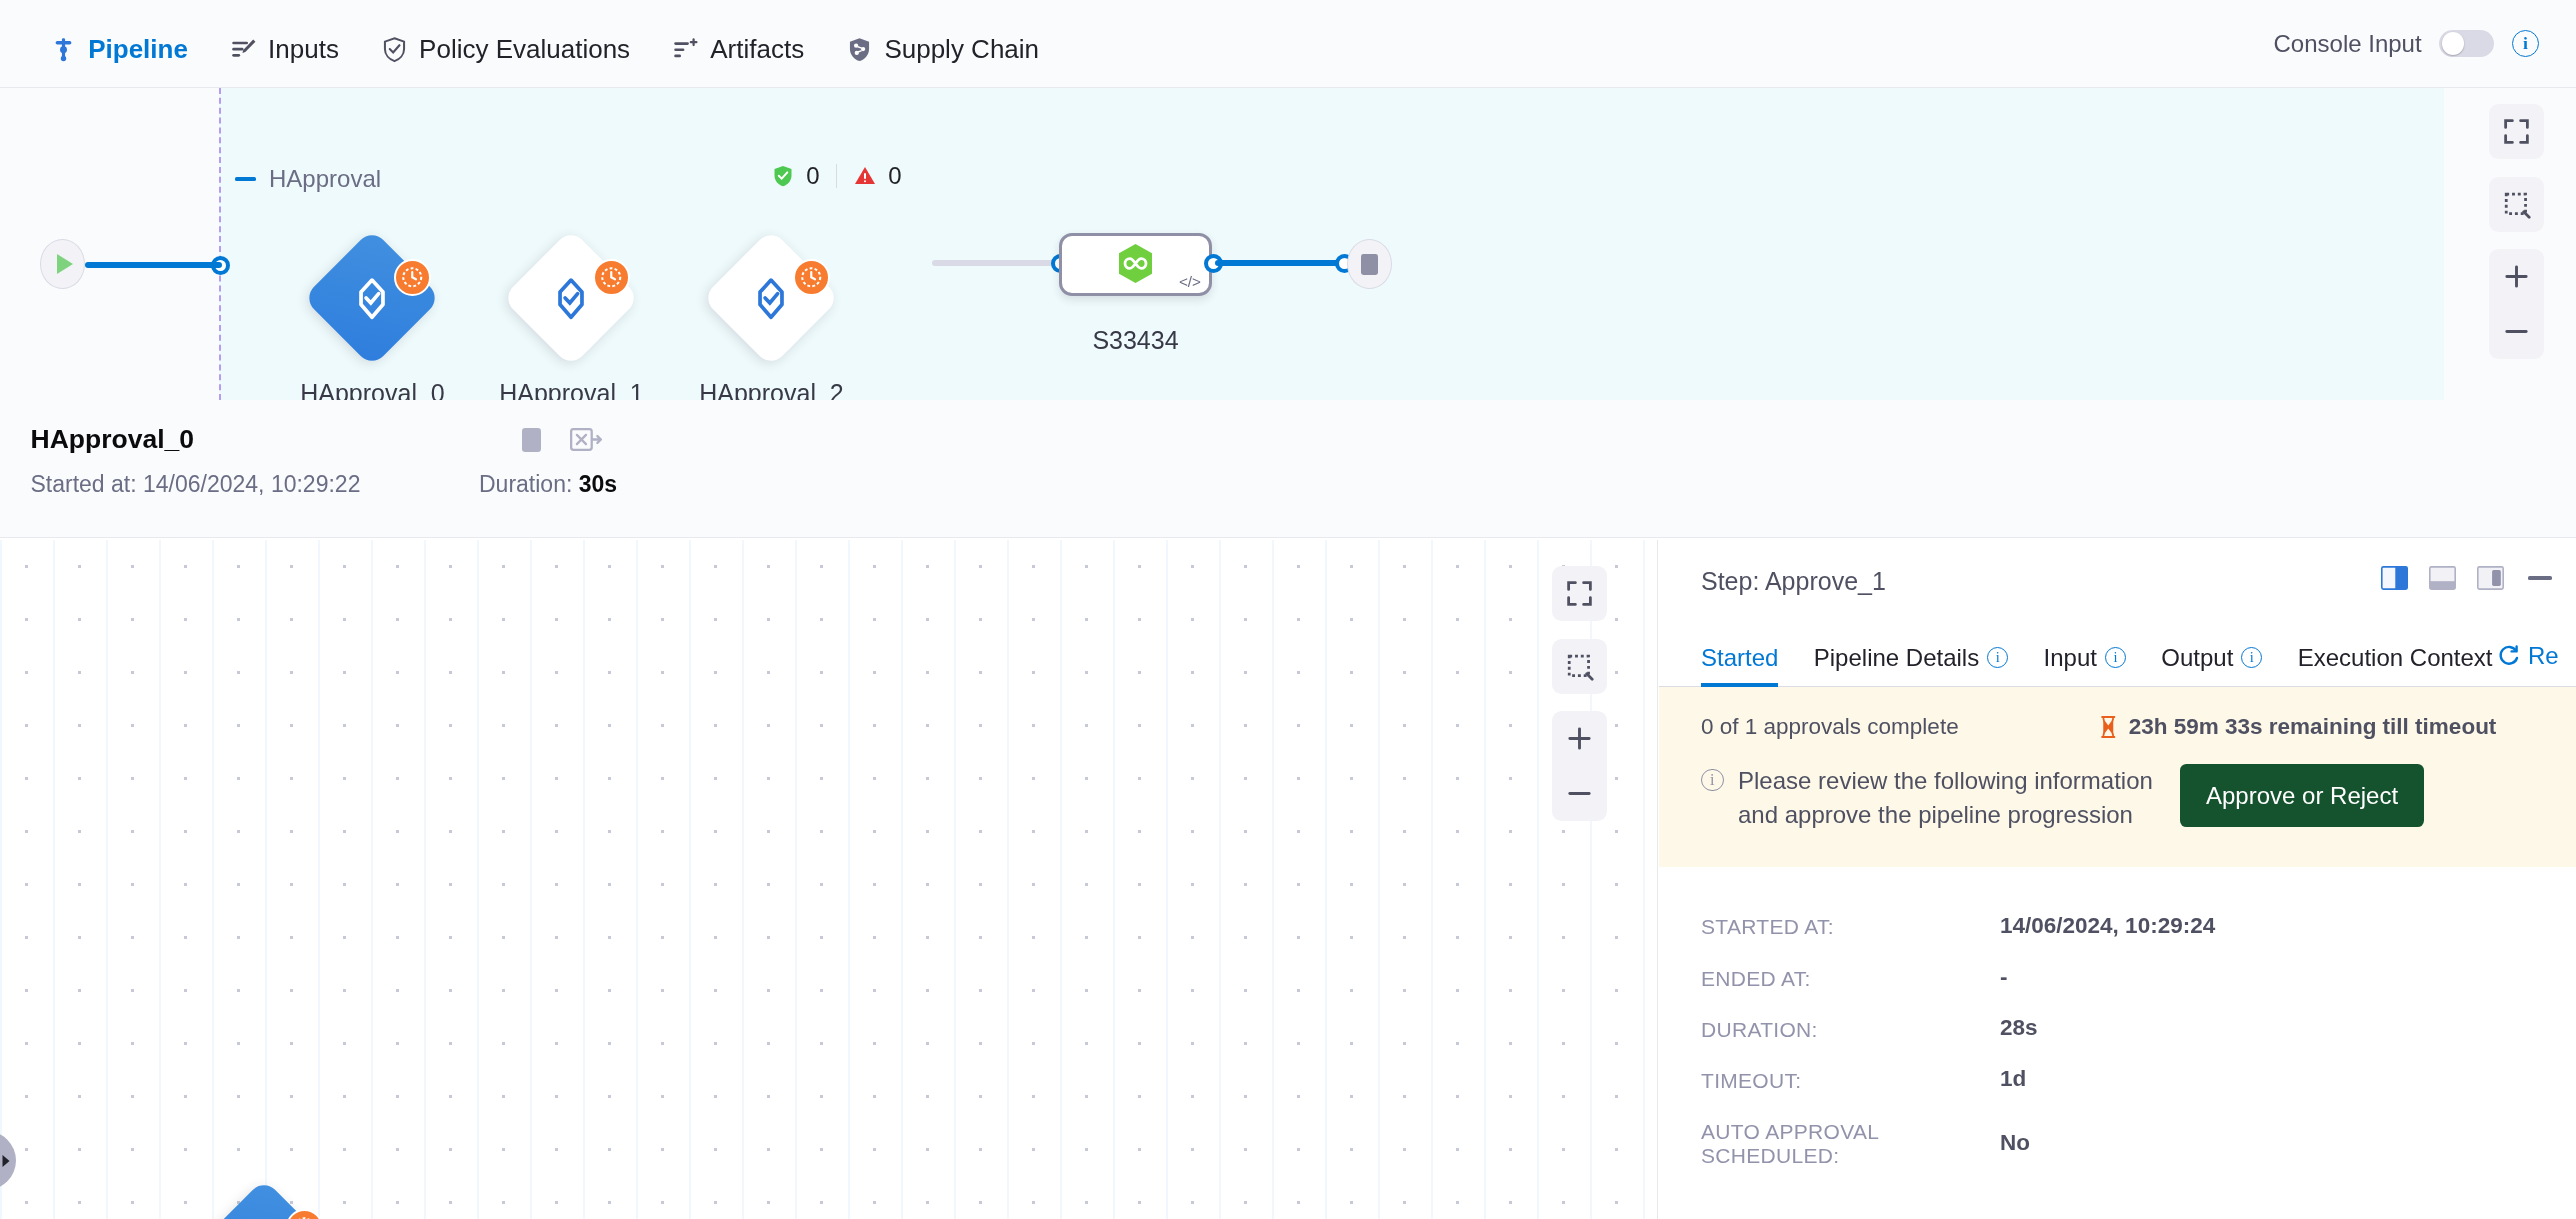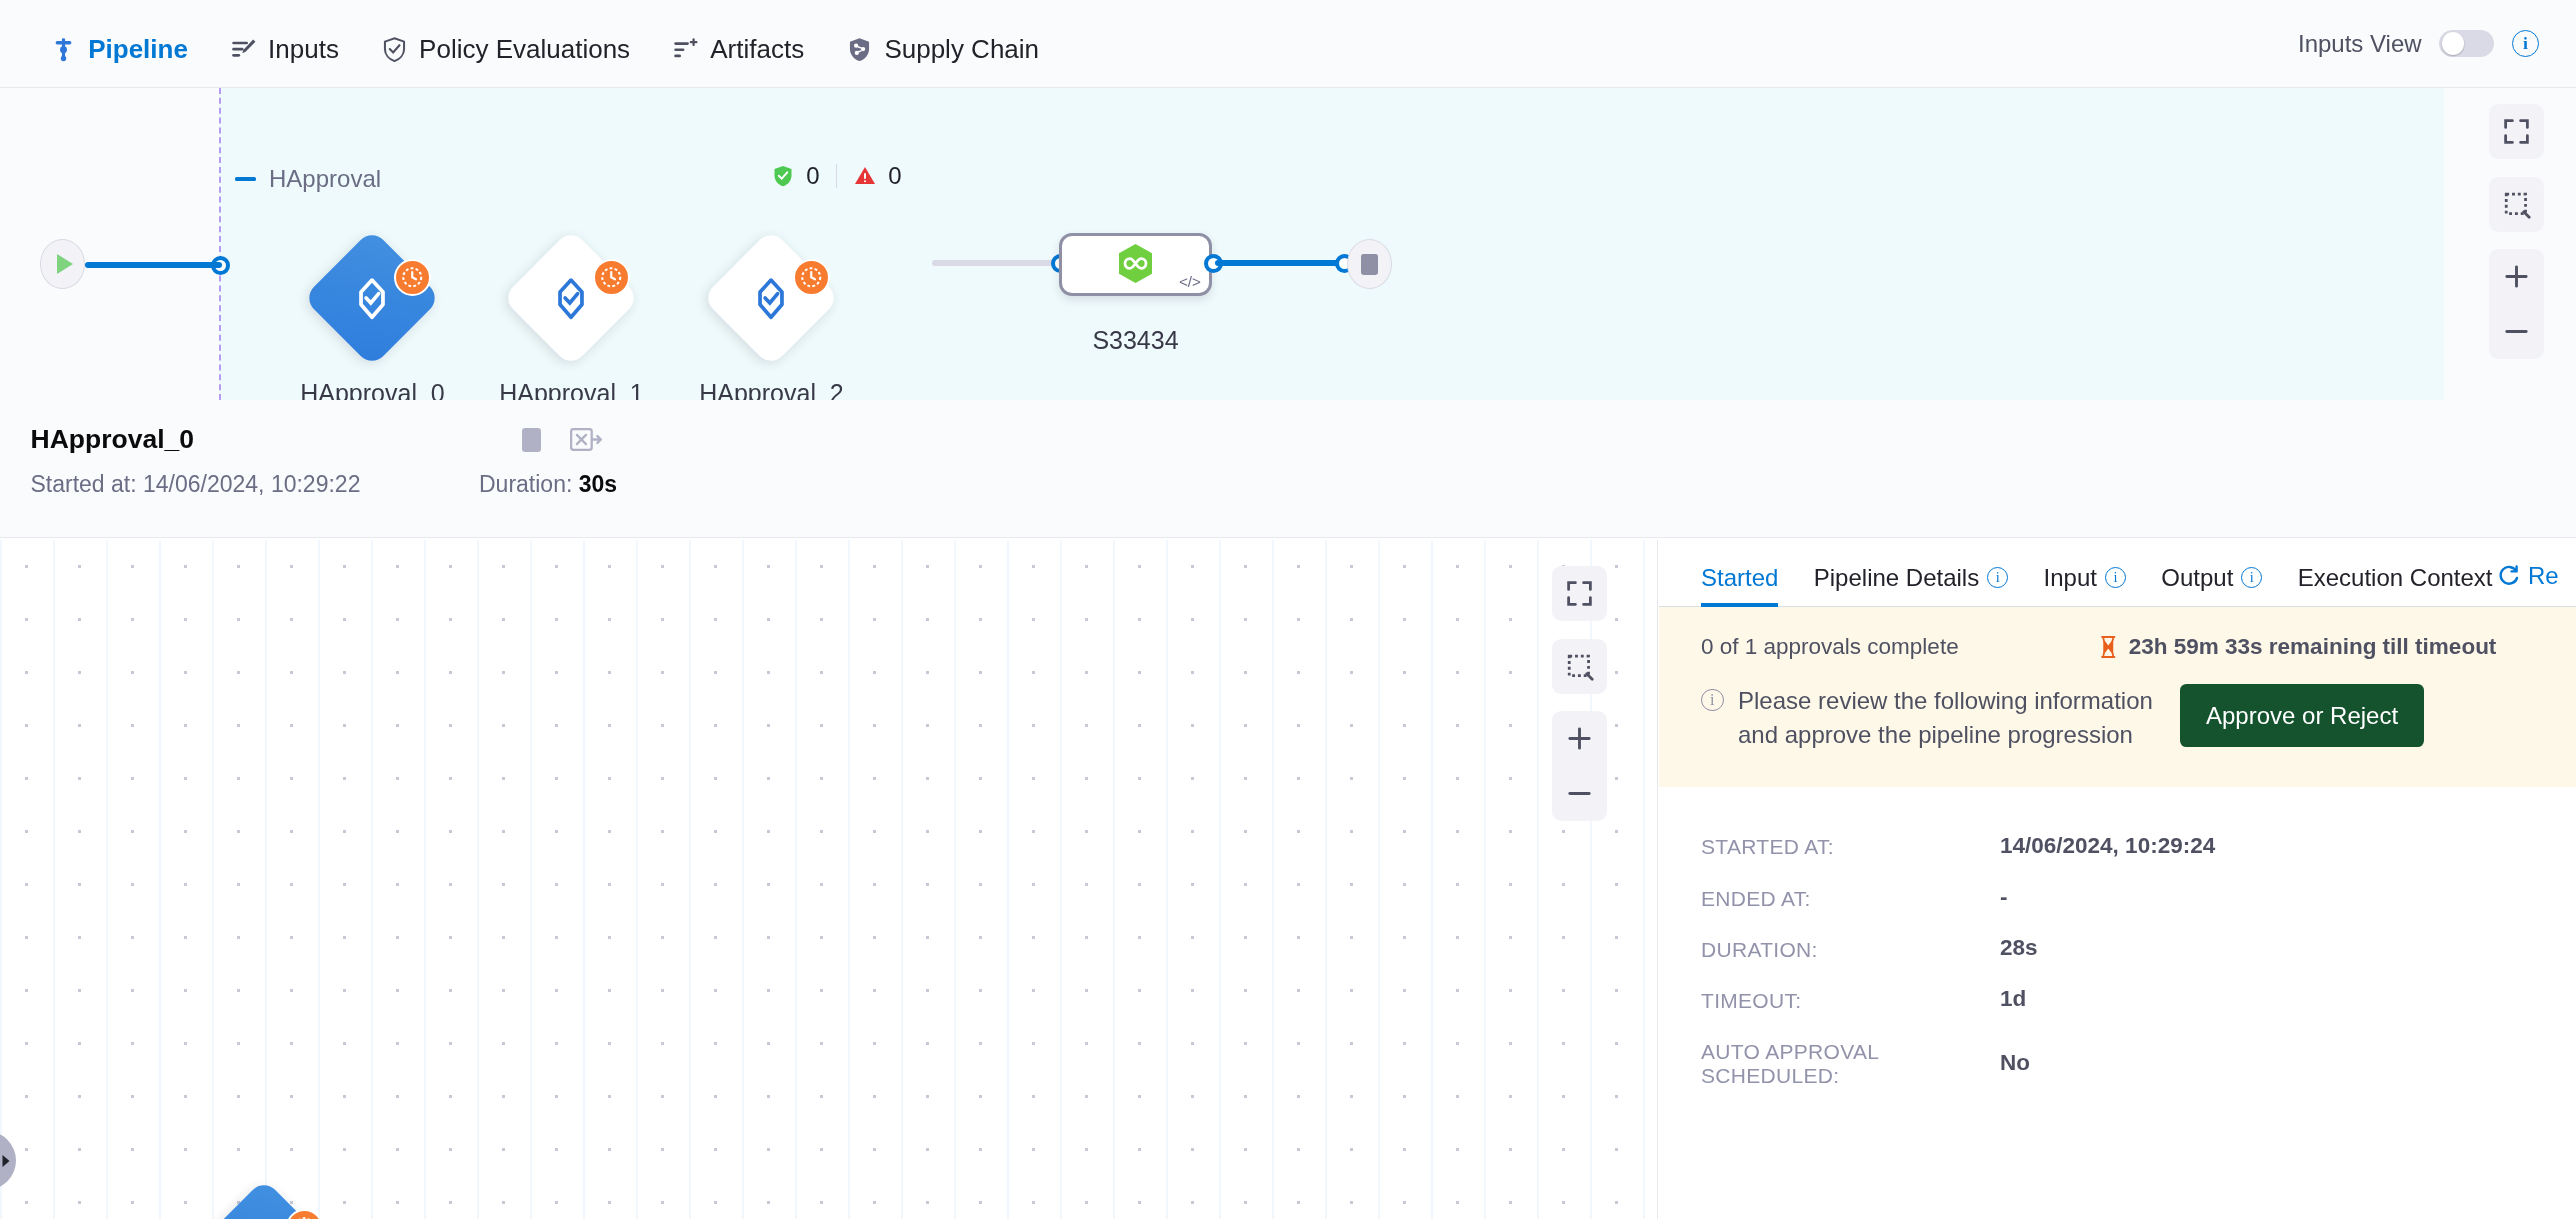"Inputs View" span.console-label { text: Inputs View -> Console Input }
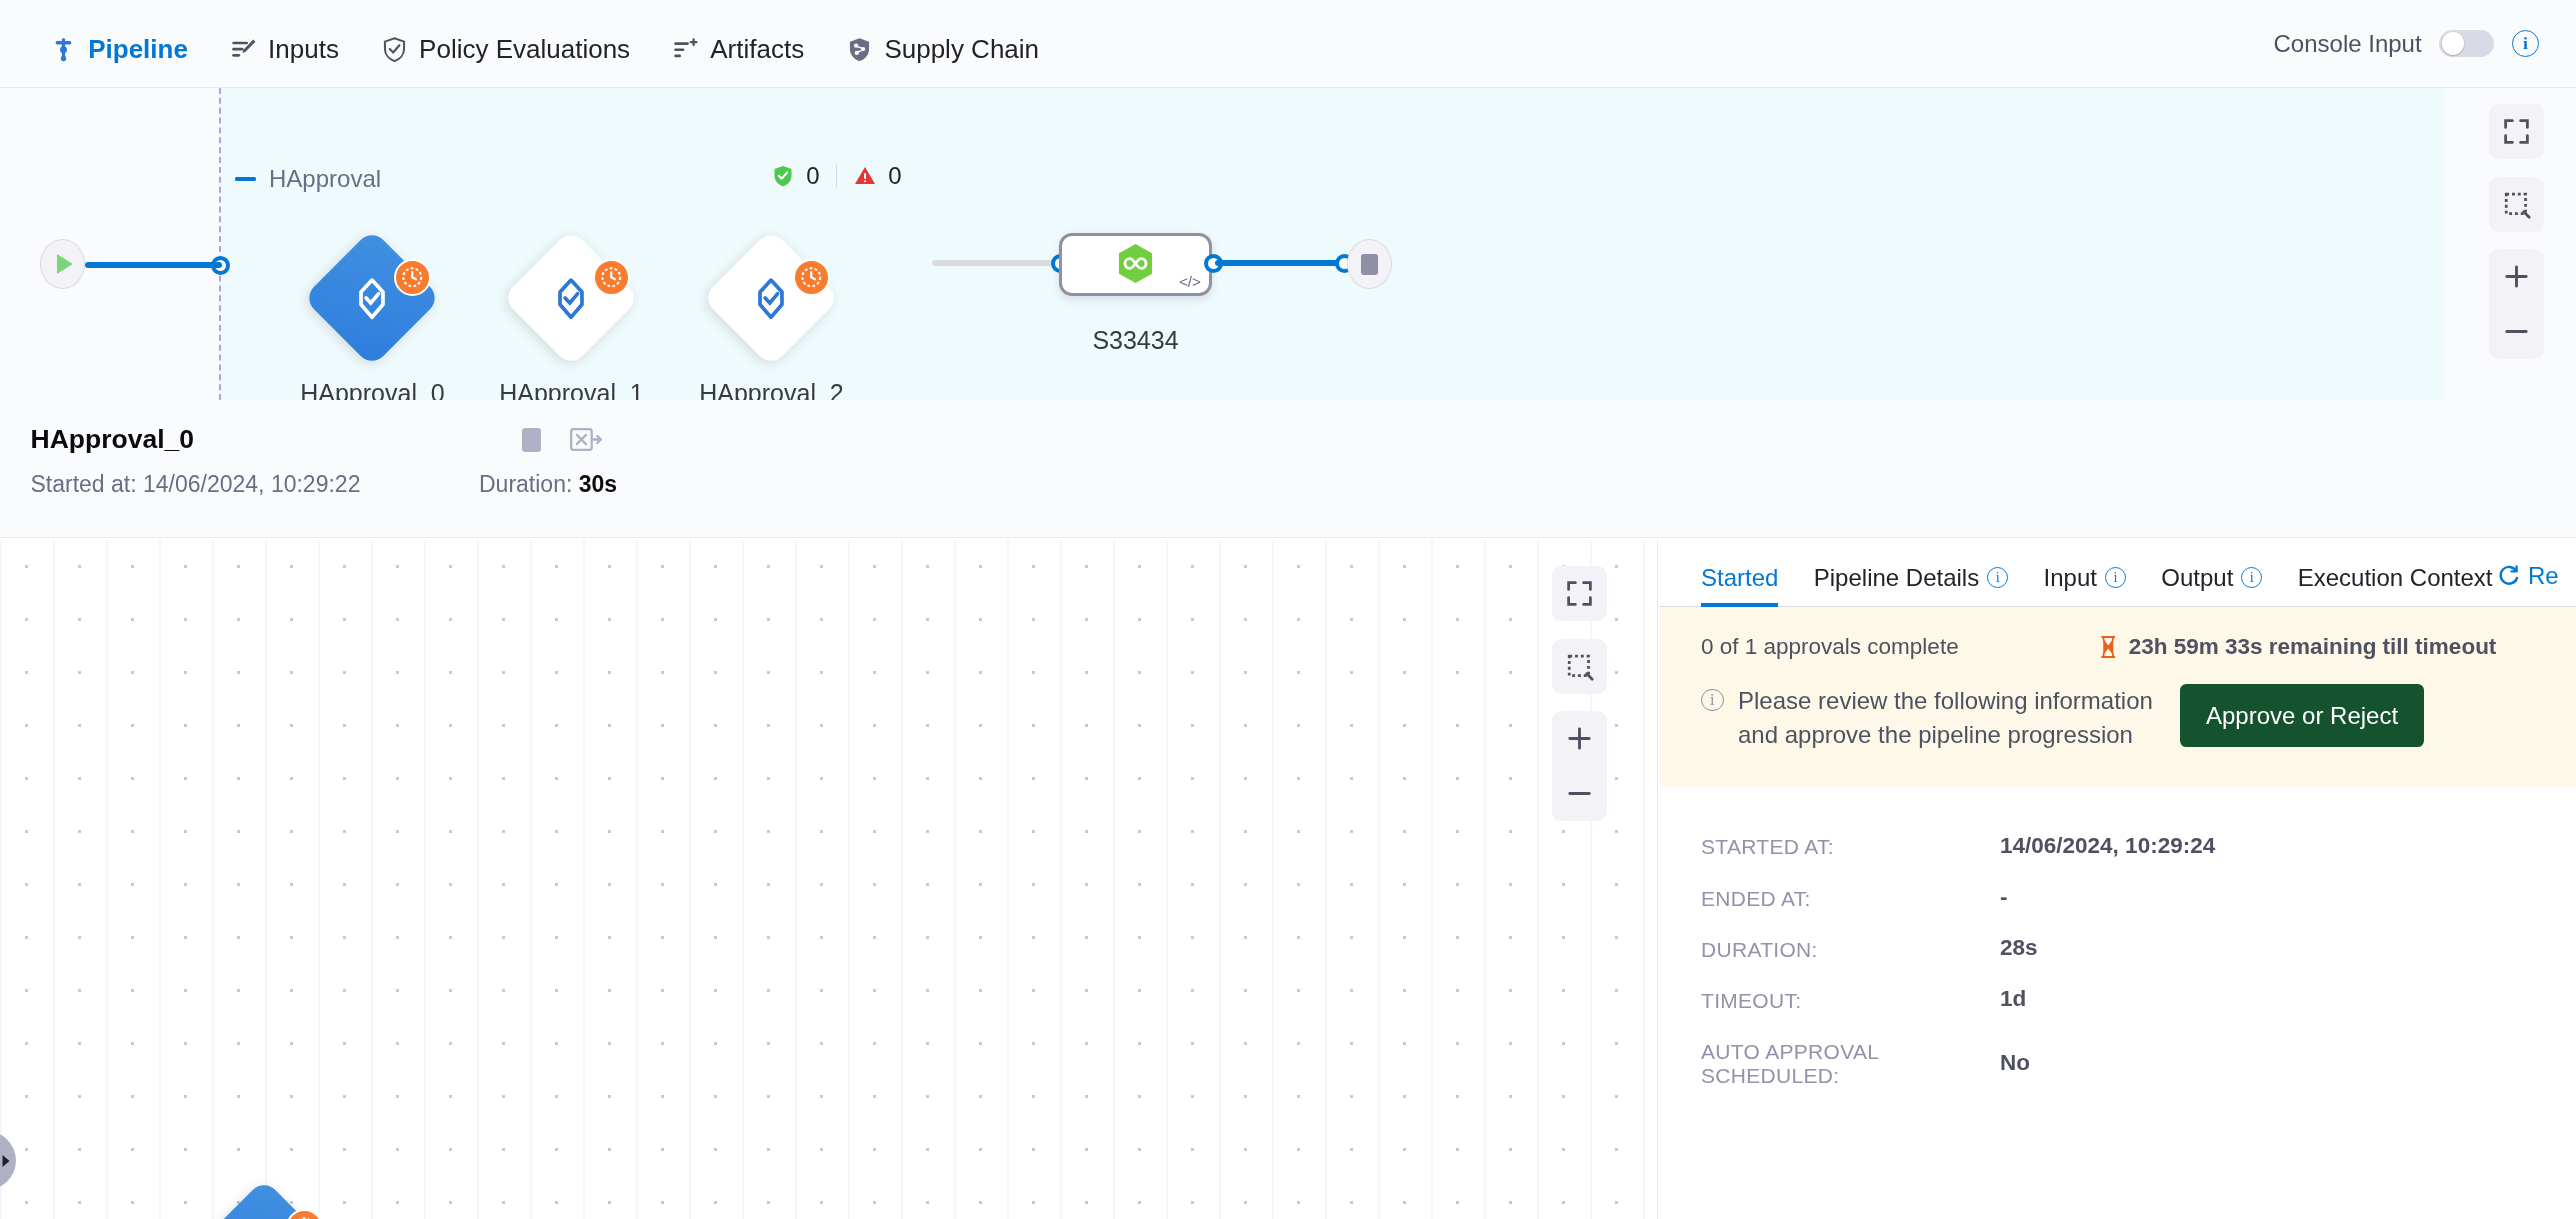"Step: Approve_1" div.dp-head { html: none -> <div> <div>Step: Approve_1</div> <div> <span> <svg> <rect></rect> <rect></rect> </svg> </span> <span> <svg> <rect></rect> <rect></rect> </svg> </span> <span> <svg> <rect></rect> <rect></rect> </svg> </span> <span></span> </div> </div> }
